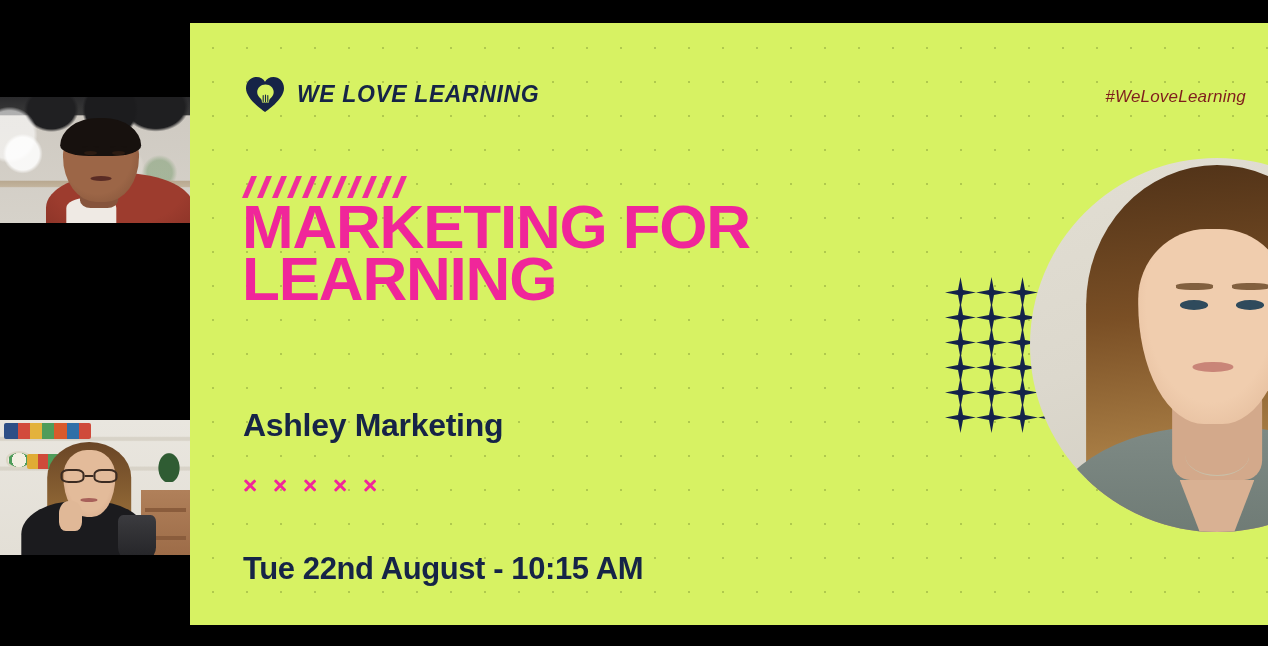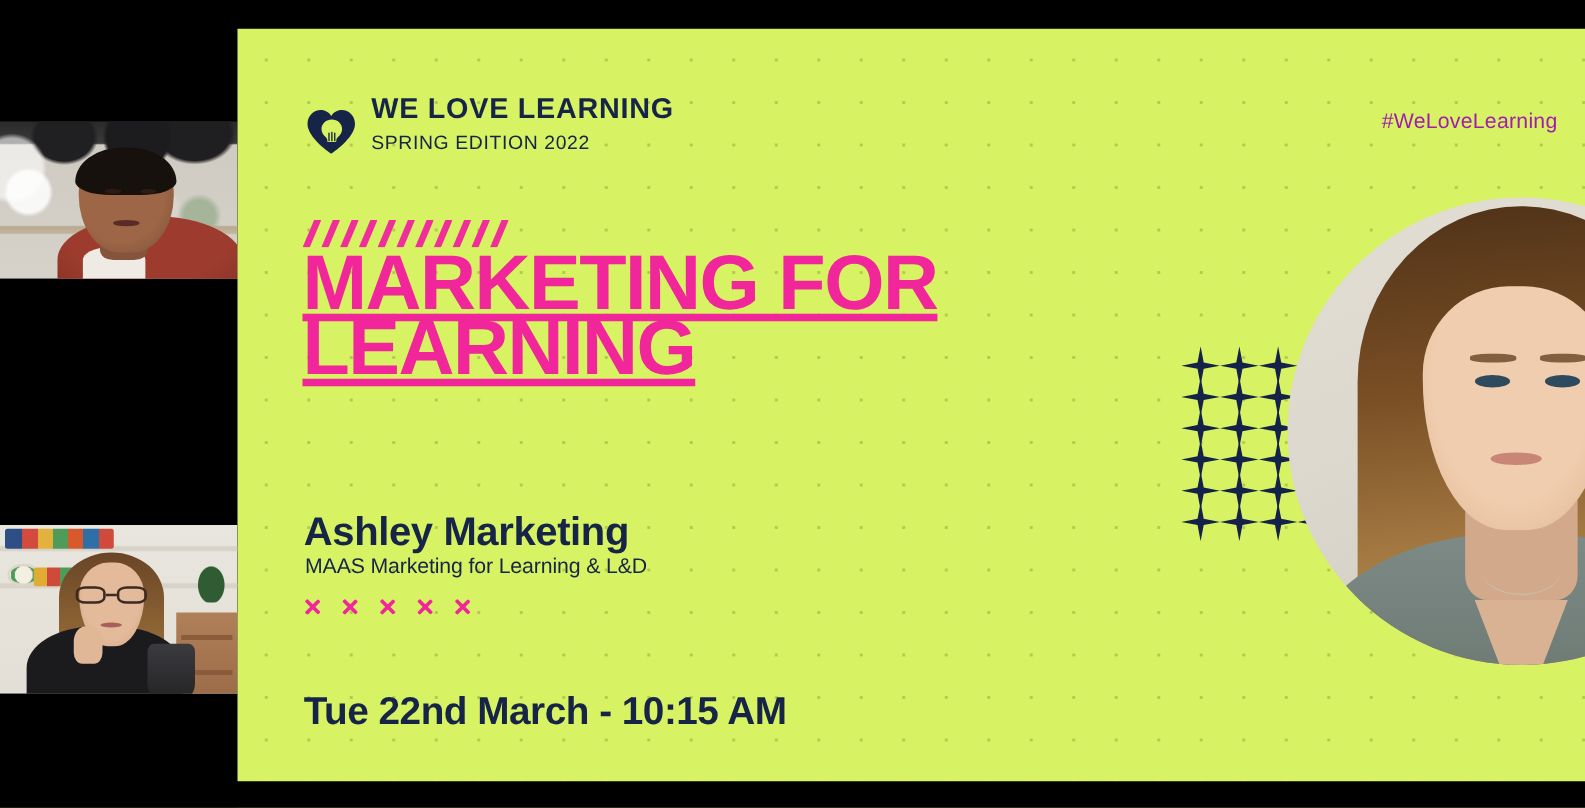"WE LOVE LEARNING" .logo-lockup { align-items: flex-end -> center; font-style: none -> italic }
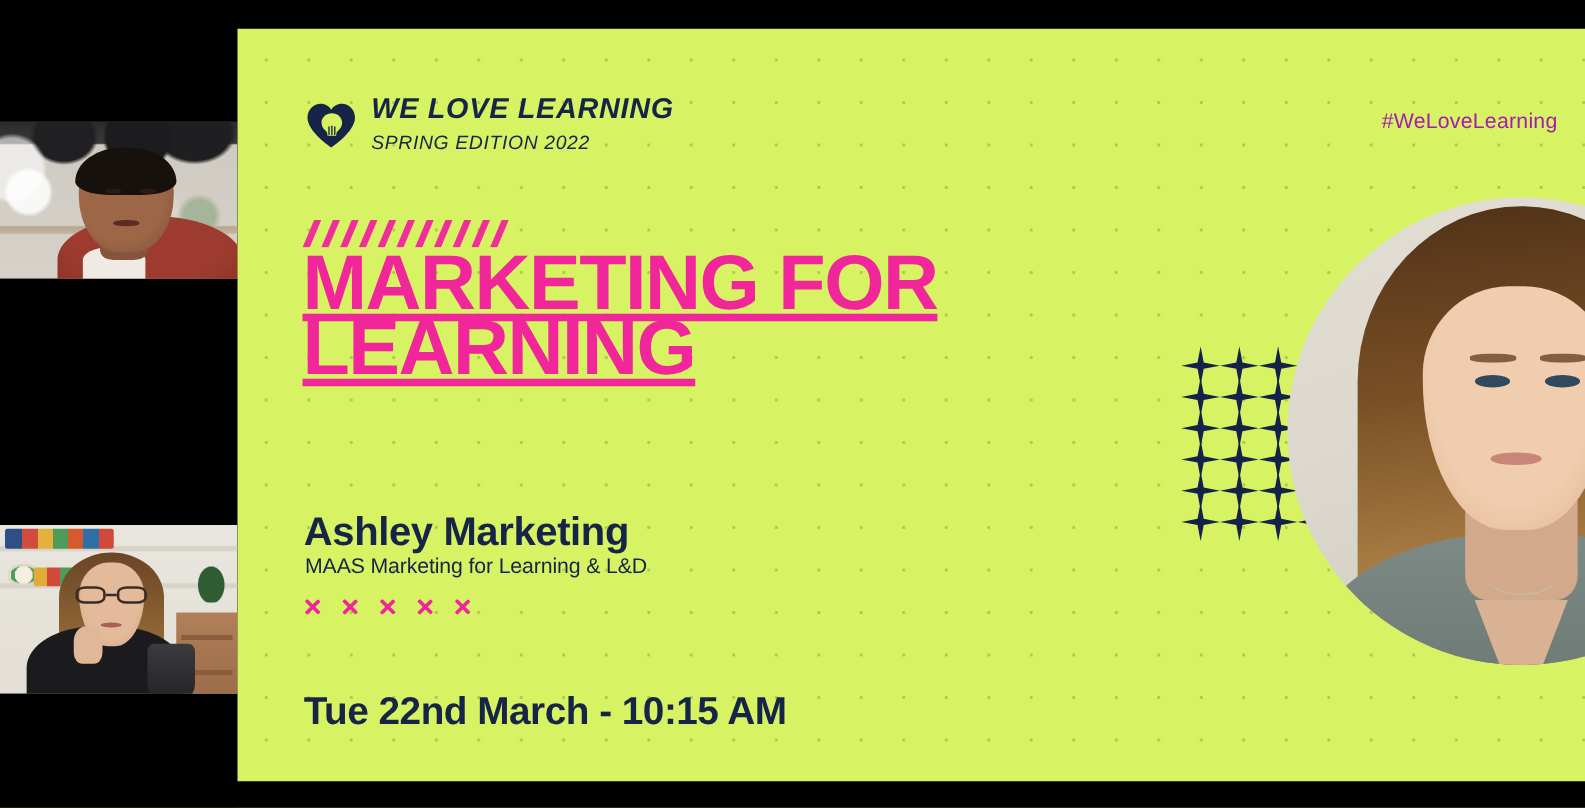"#WeLoveLearning" .hashtag { color: #a21caf -> #7f1d1d; font-style: none -> italic }
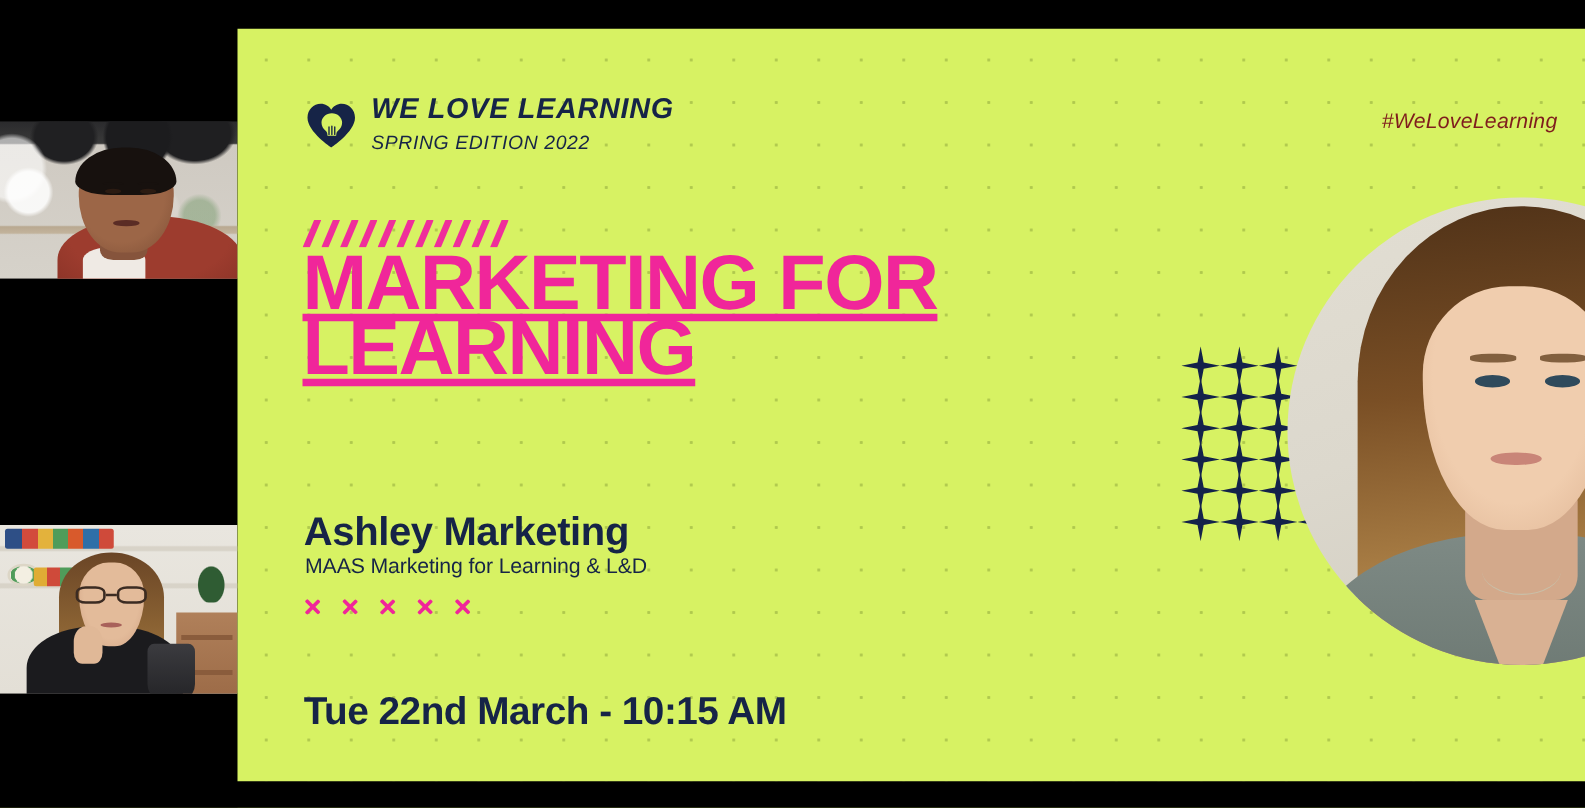"SPRING EDITION 2022" div.edition { html: <div>SPRING EDITION 2022</div> -> none }
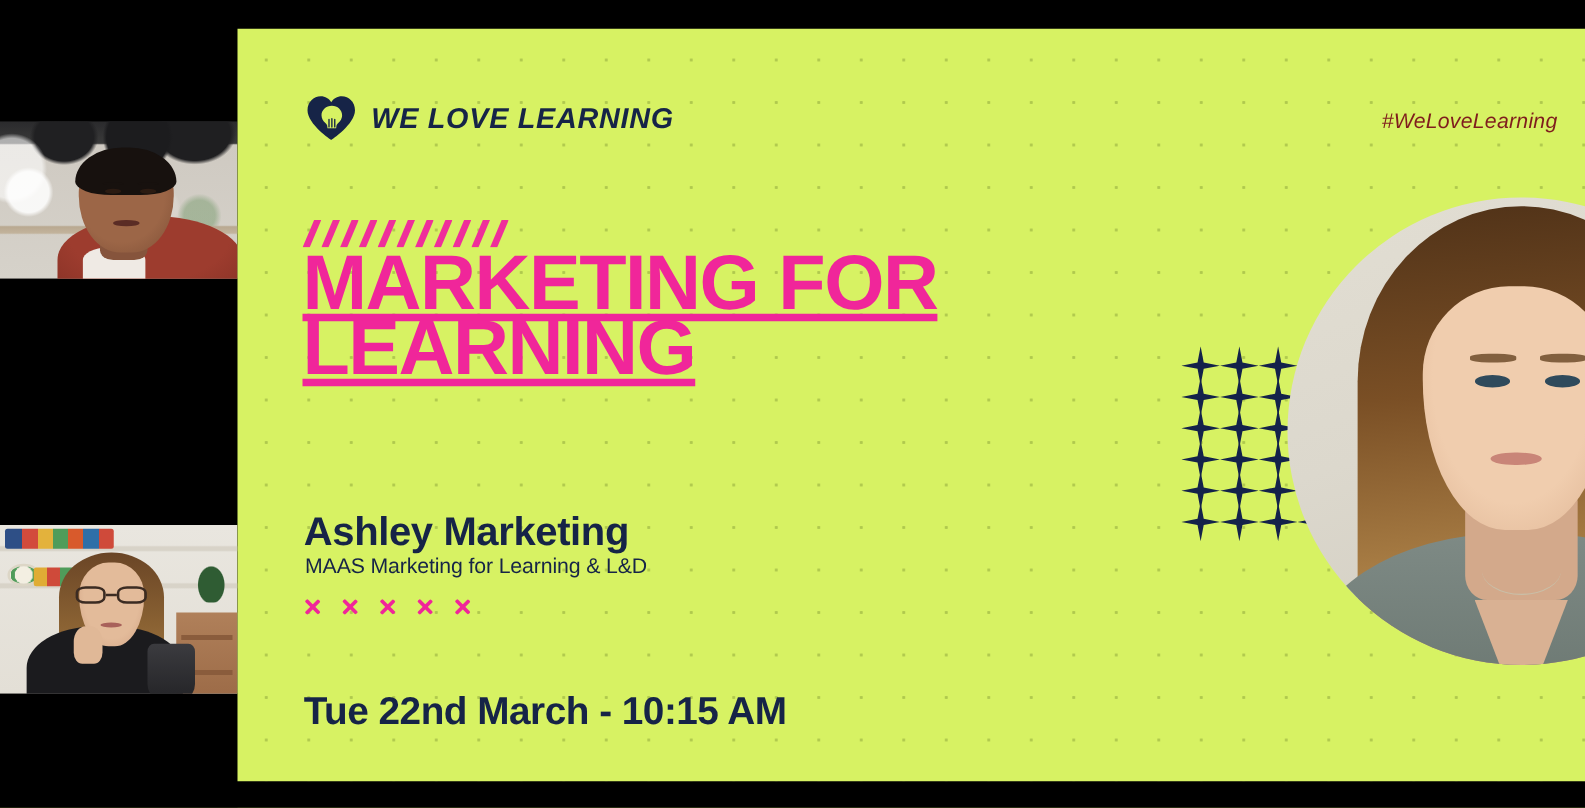"MARKETING FOR LEARNING" .title { text-decoration: underline -> none }
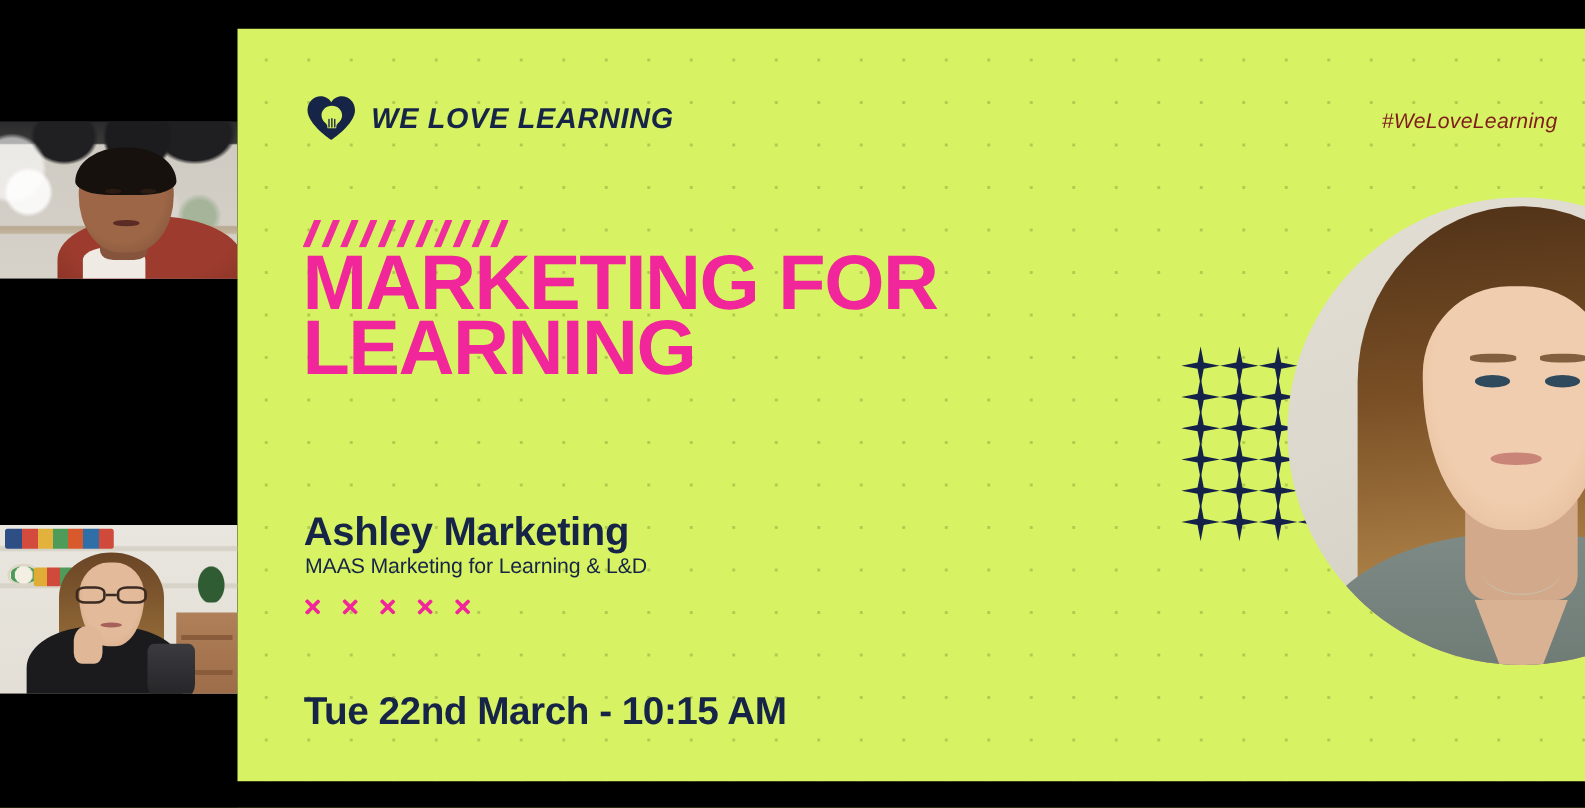"MAAS Marketing for Learning &" div.speaker-role { html: <div>MAAS Marketing for Learning &amp; L&amp;D</div> -> none }
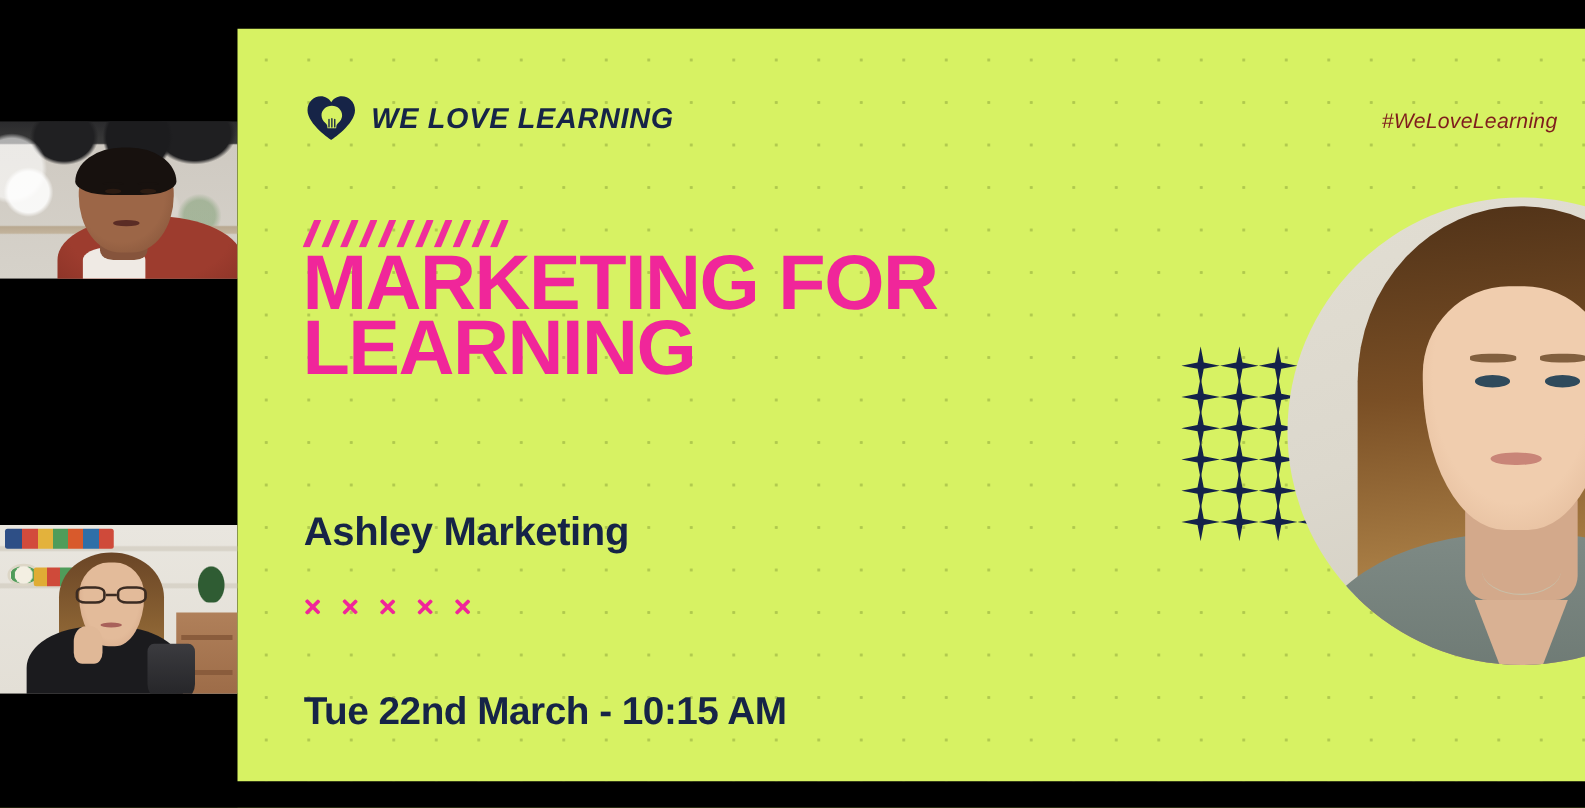"Tue 22nd March - 10:15" div.datetime { text: March -> August }
